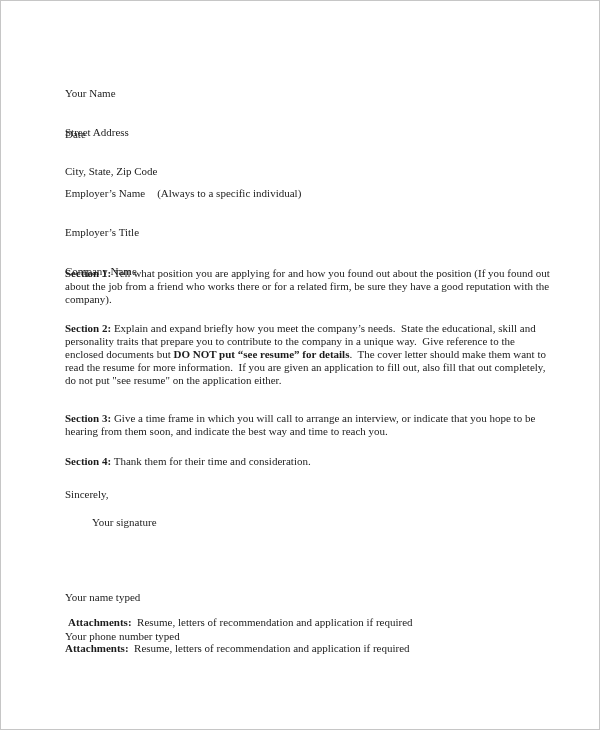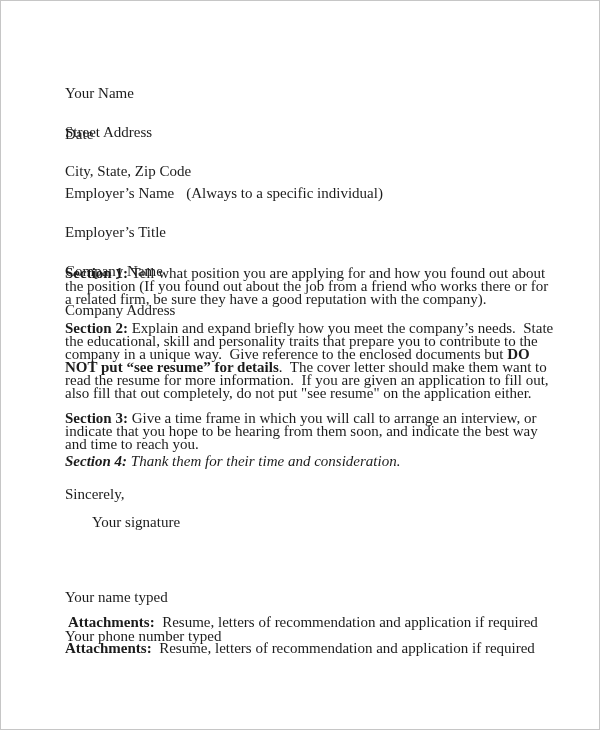"Your Name" .page { font-size: 15px -> 11px }
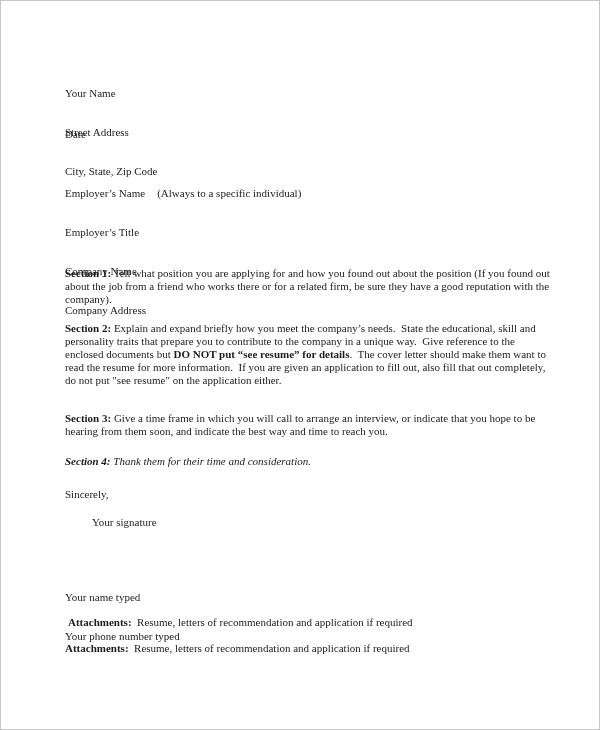"Company Address" div { html: <div>Company Address</div> -> none }
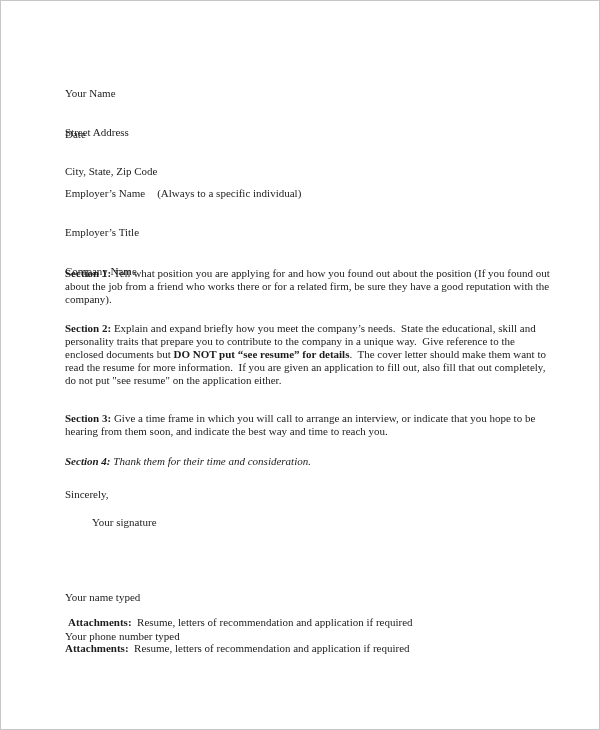"Section 4: Thank them for" .s4 { font-style: italic -> none }
